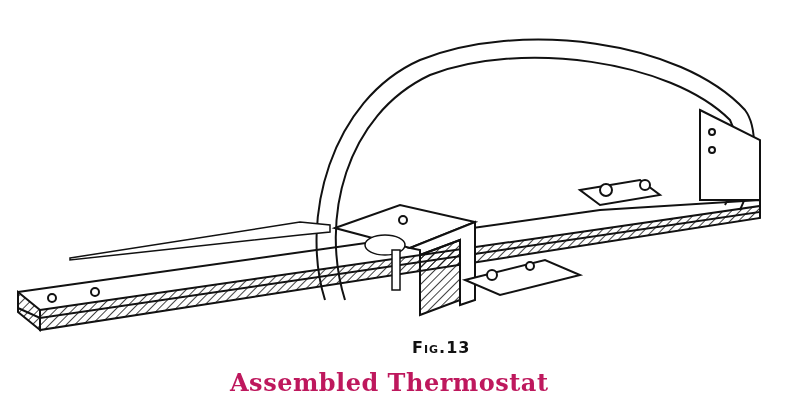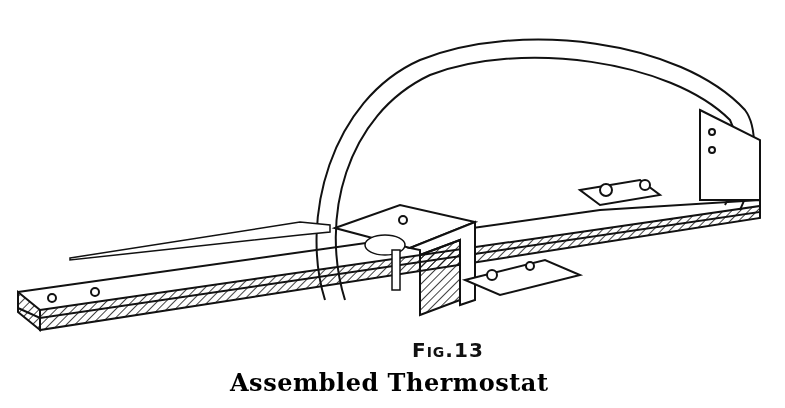"Fig.13" .fig-label { font-size: 20px -> 16px }
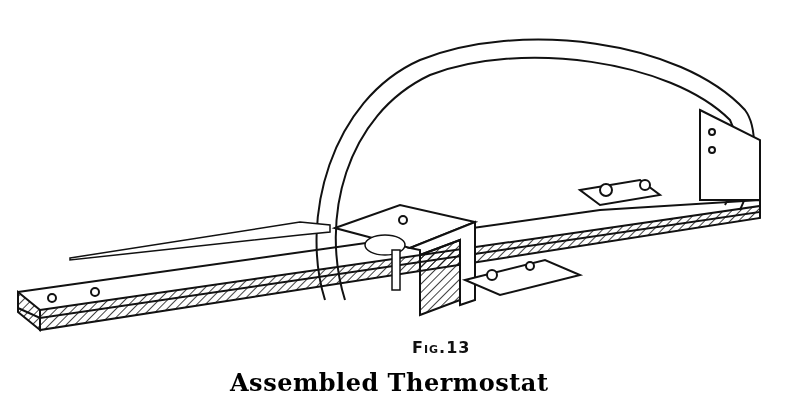"Assembled Thermostat" .caption { color: #000000 -> #be185d }
